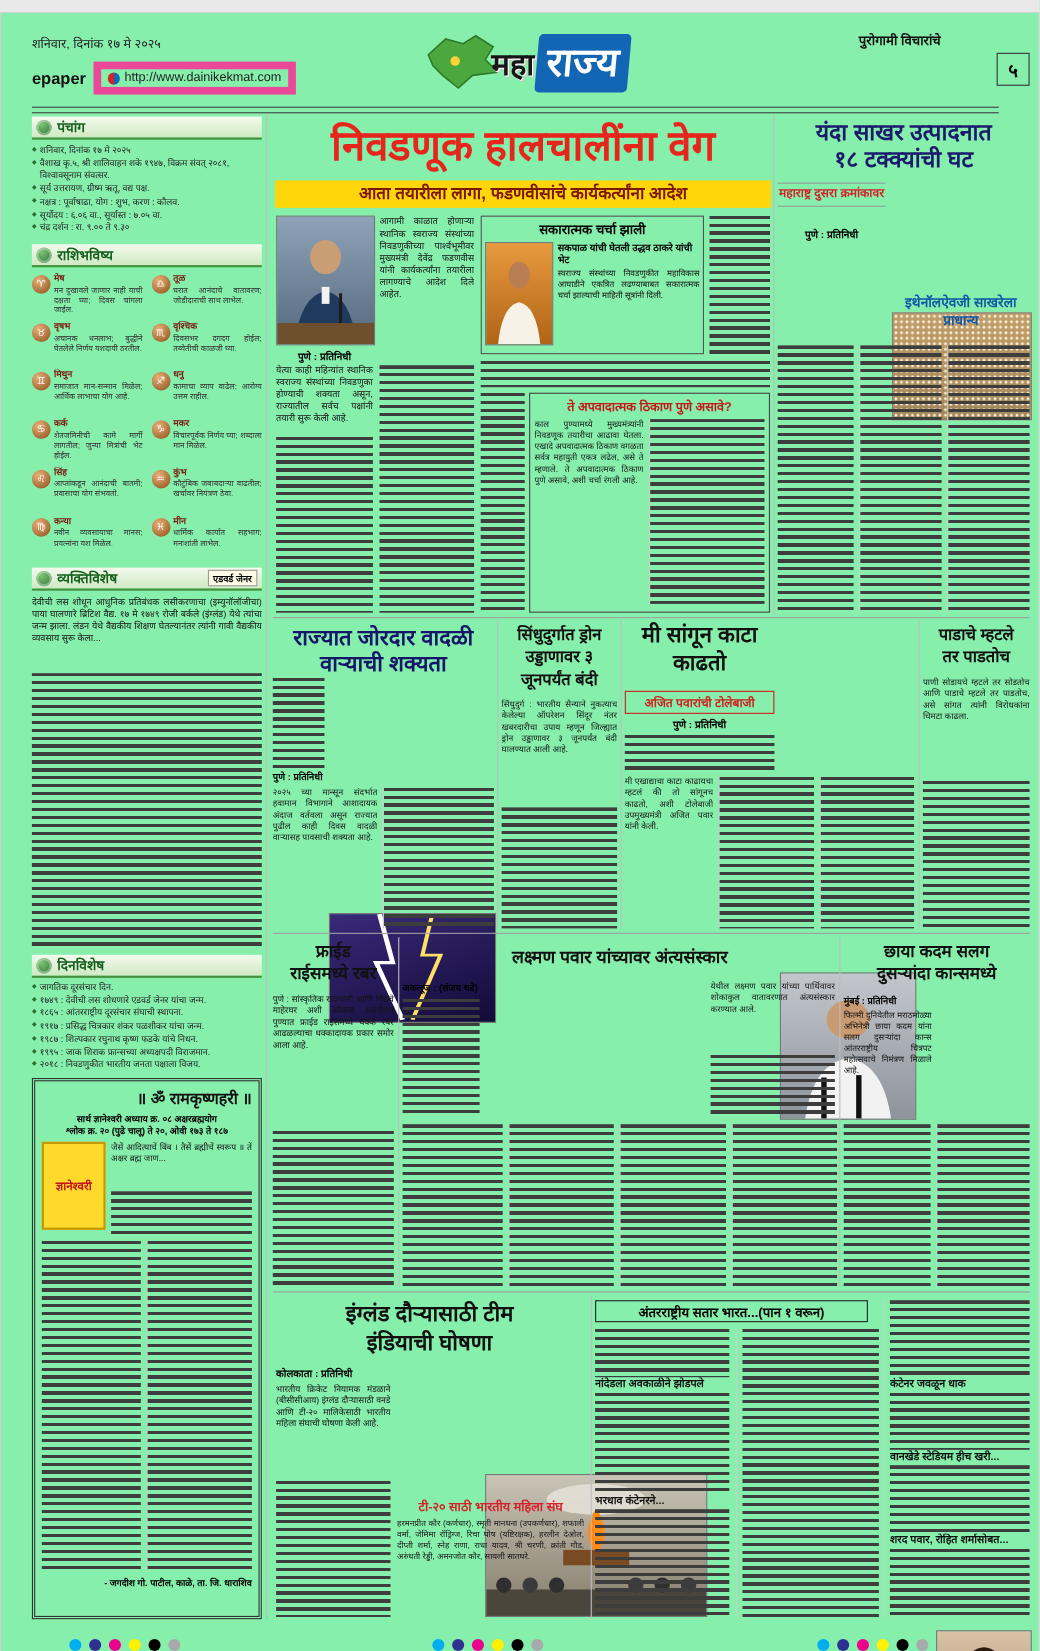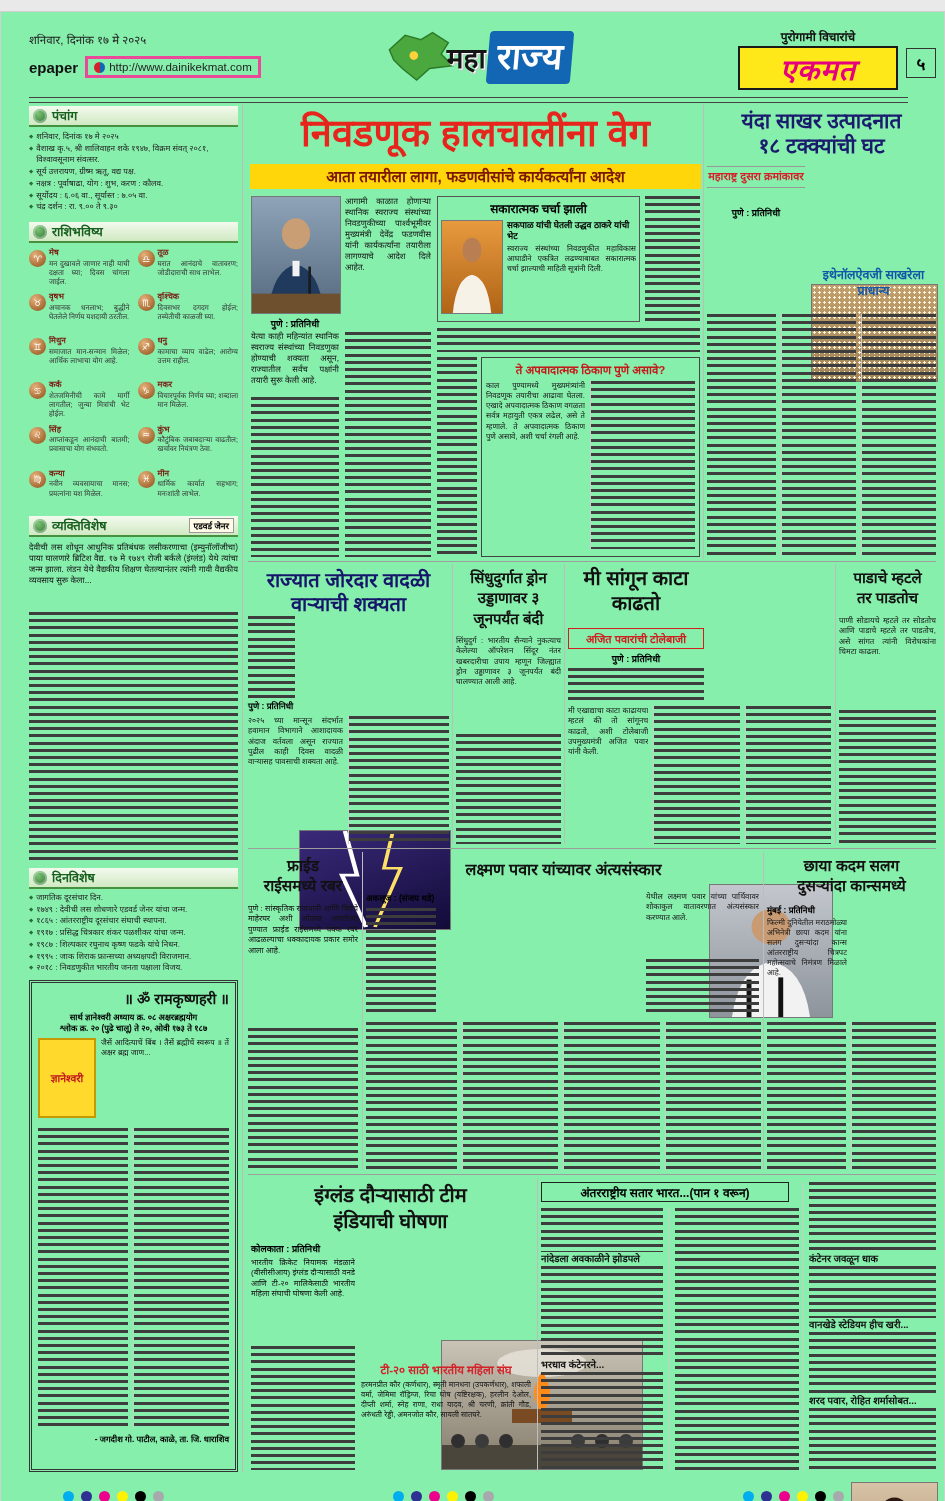"http://www.dainikekmat.com" span { border: 3px solid #ec4899 -> 7px solid #ec4899 }
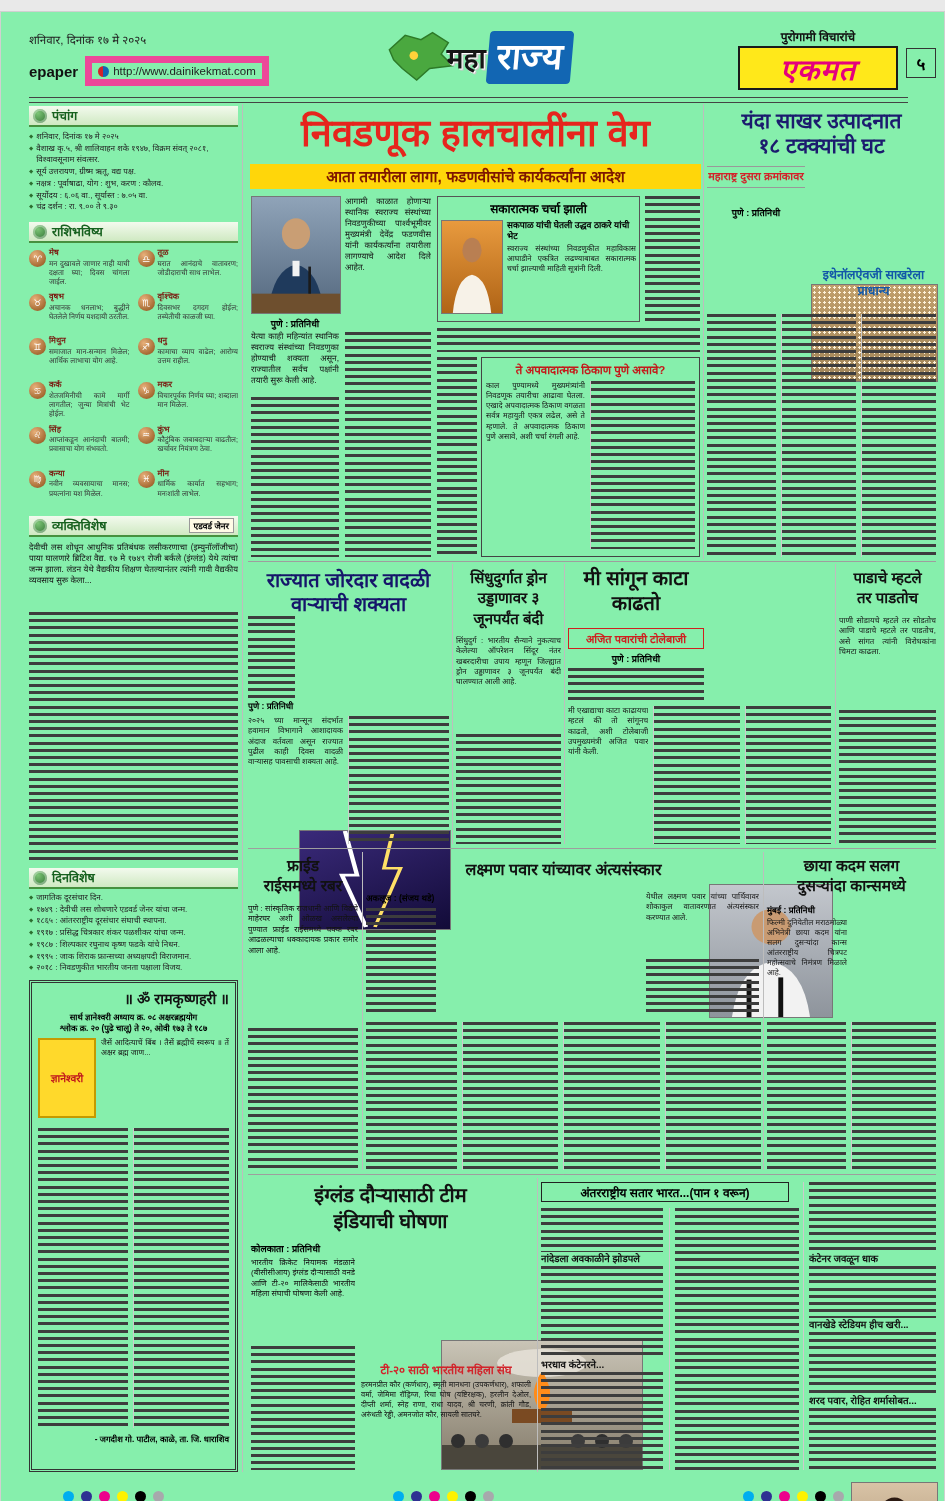"एकमत" div.abs { html: <div> <span>एकमत</span> </div> -> none }
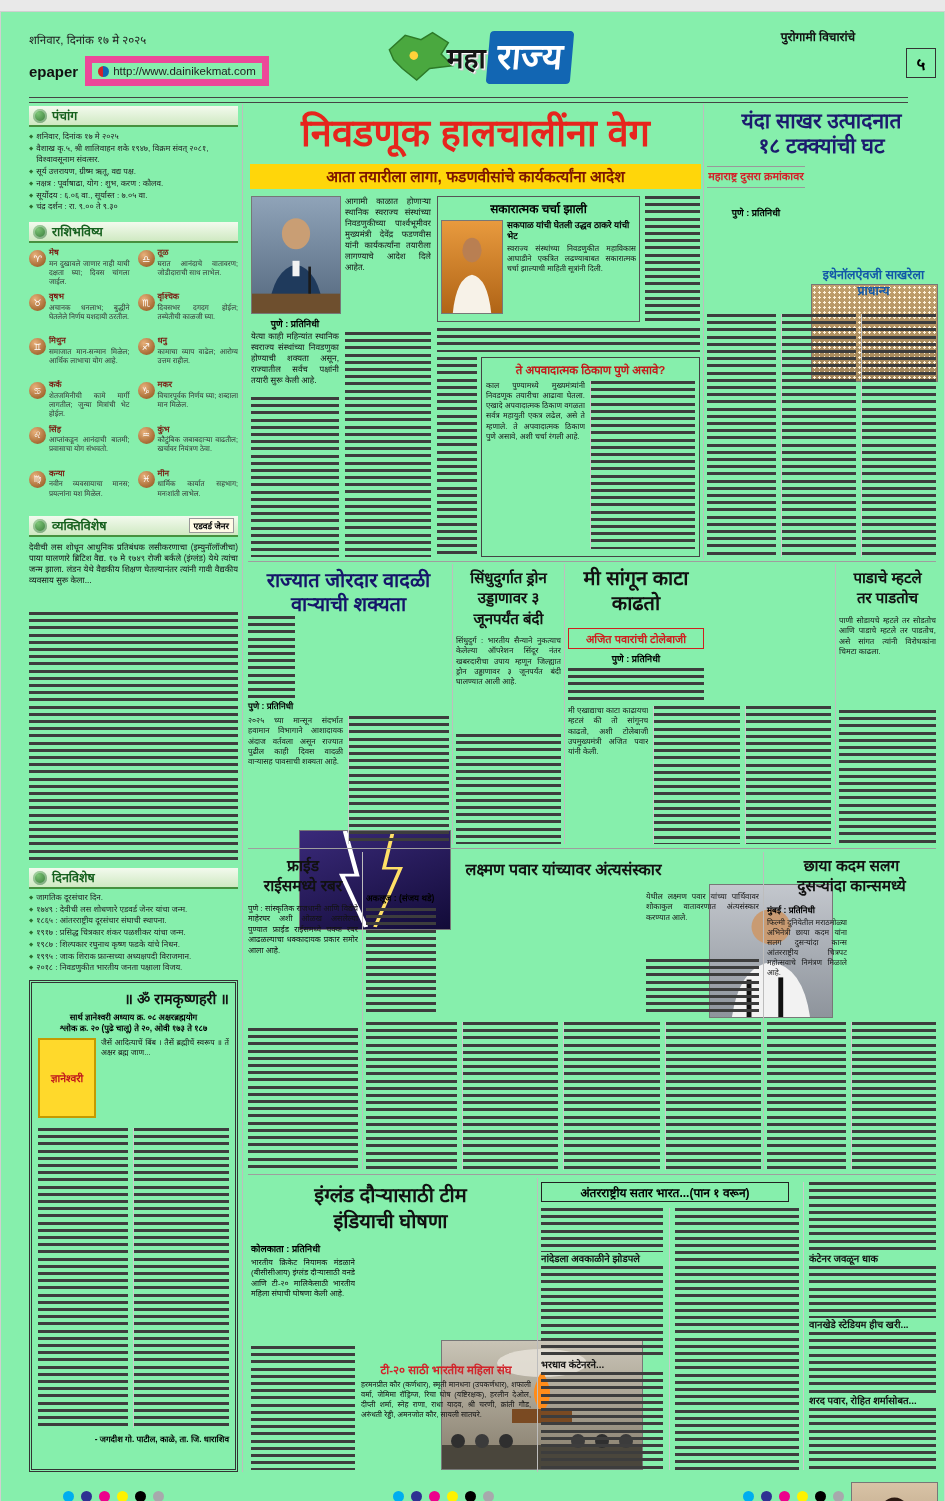"जैसें आदित्याचें बिंब । तैसें" div { flex-direction: row -> column }
